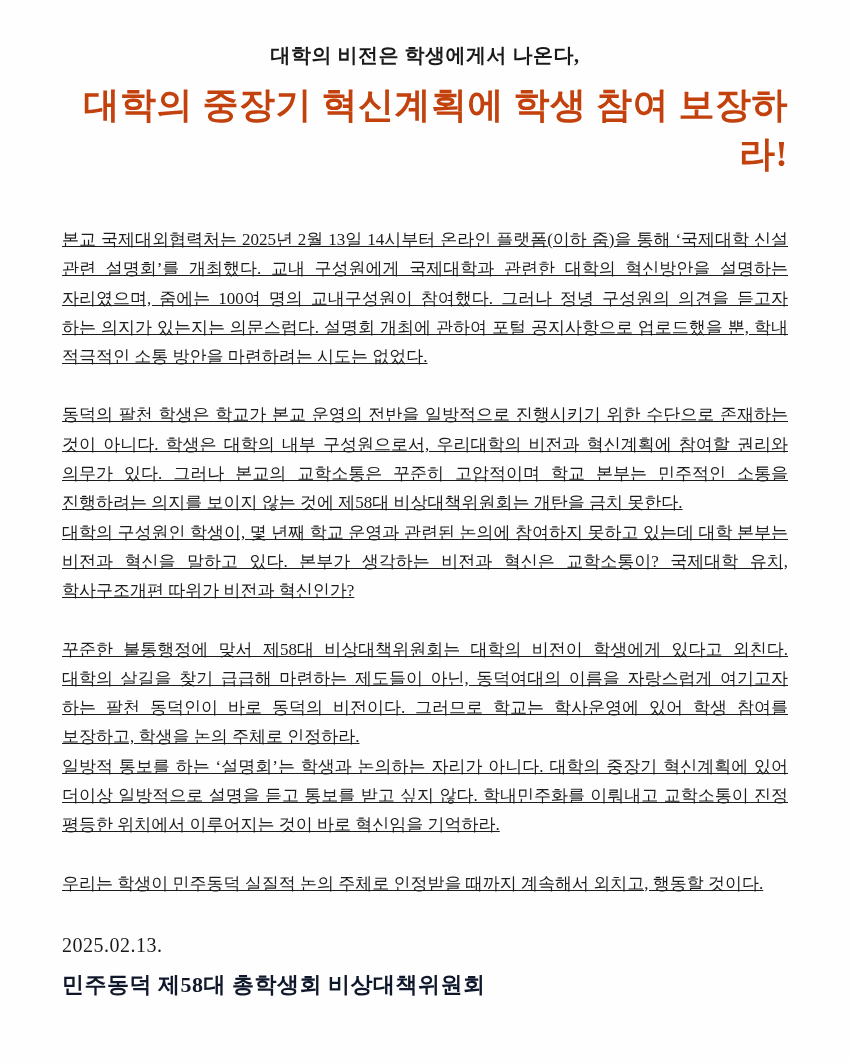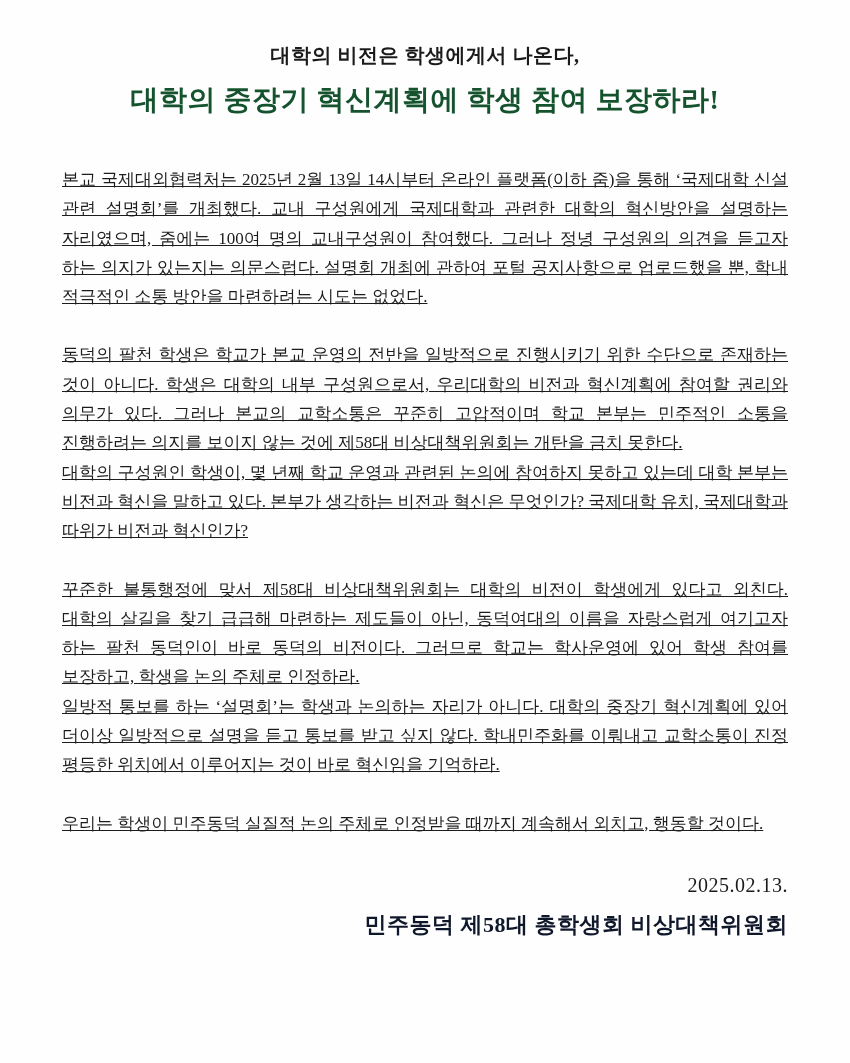"대학의 중장기 혁신계획에 학생 참여" .title-main { color: #14532d -> #c2410c; font-size: 28px -> 36px; text-align: none -> right }
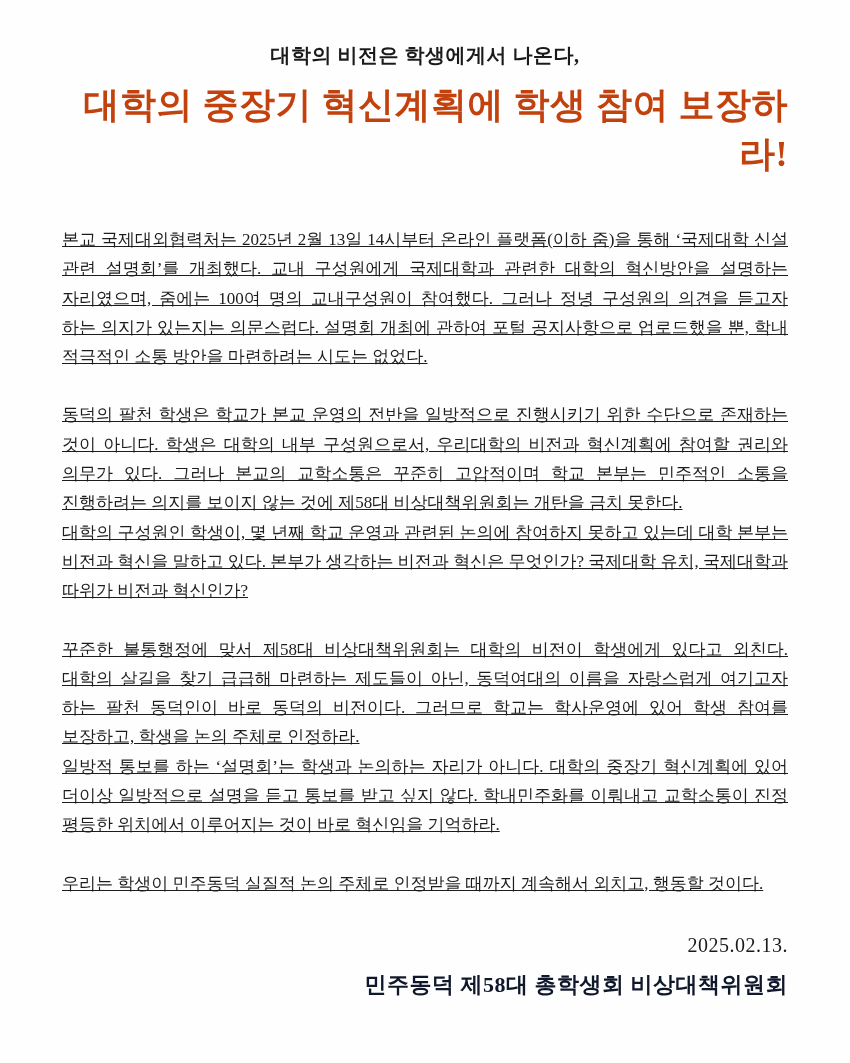"대학의 구성원인 학생이, 몇 년째" p { text: 무엇인가? 국제대학 유치, 국제대학과 -> 교학소통이? 국제대학 유치, 학사구조개편 }
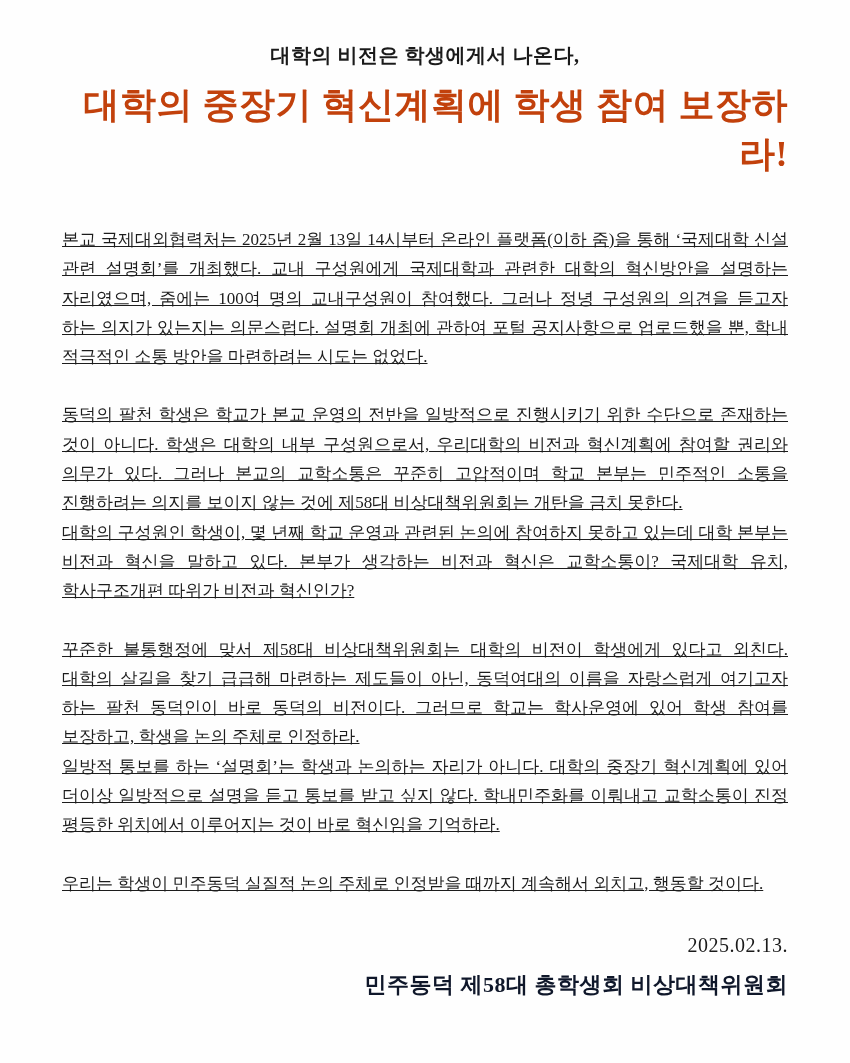"2025.02.13." footer.doc-footer { text-align: right -> left }
